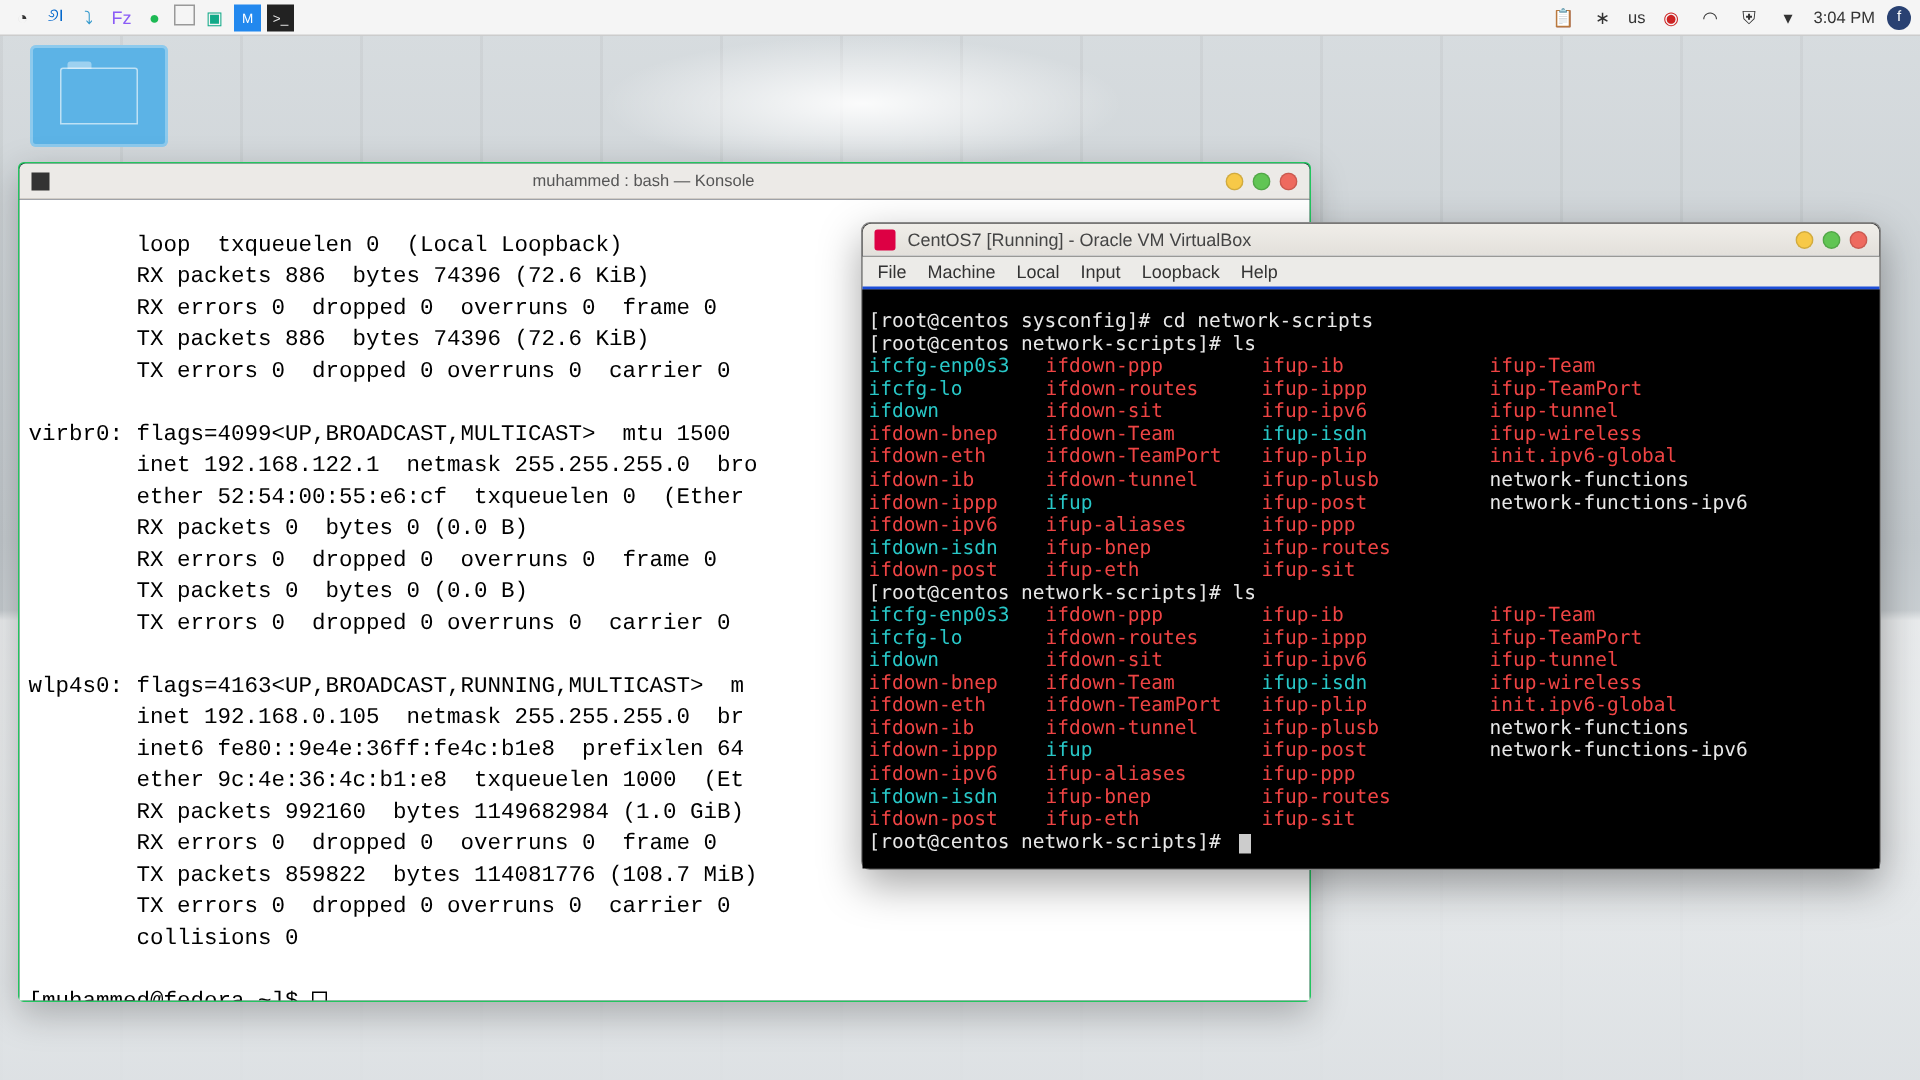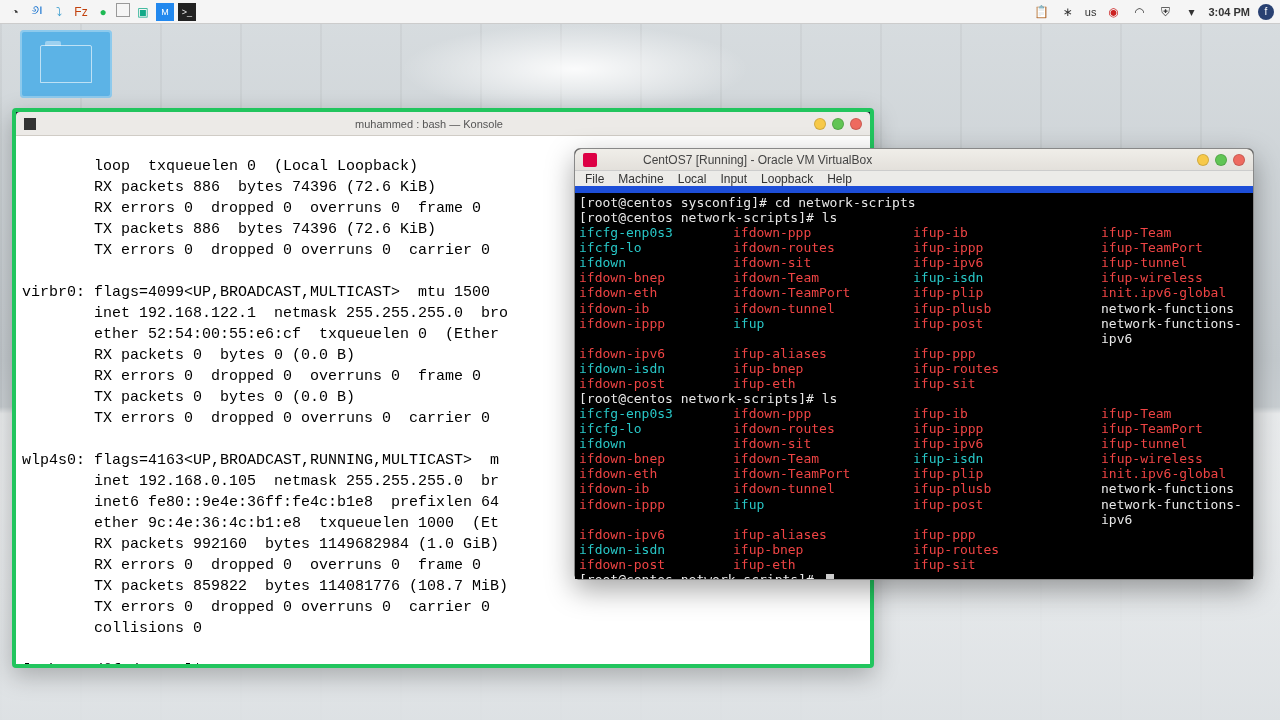"Fz" span.tray-icon { color: #c2410c -> #8b5cf6 }
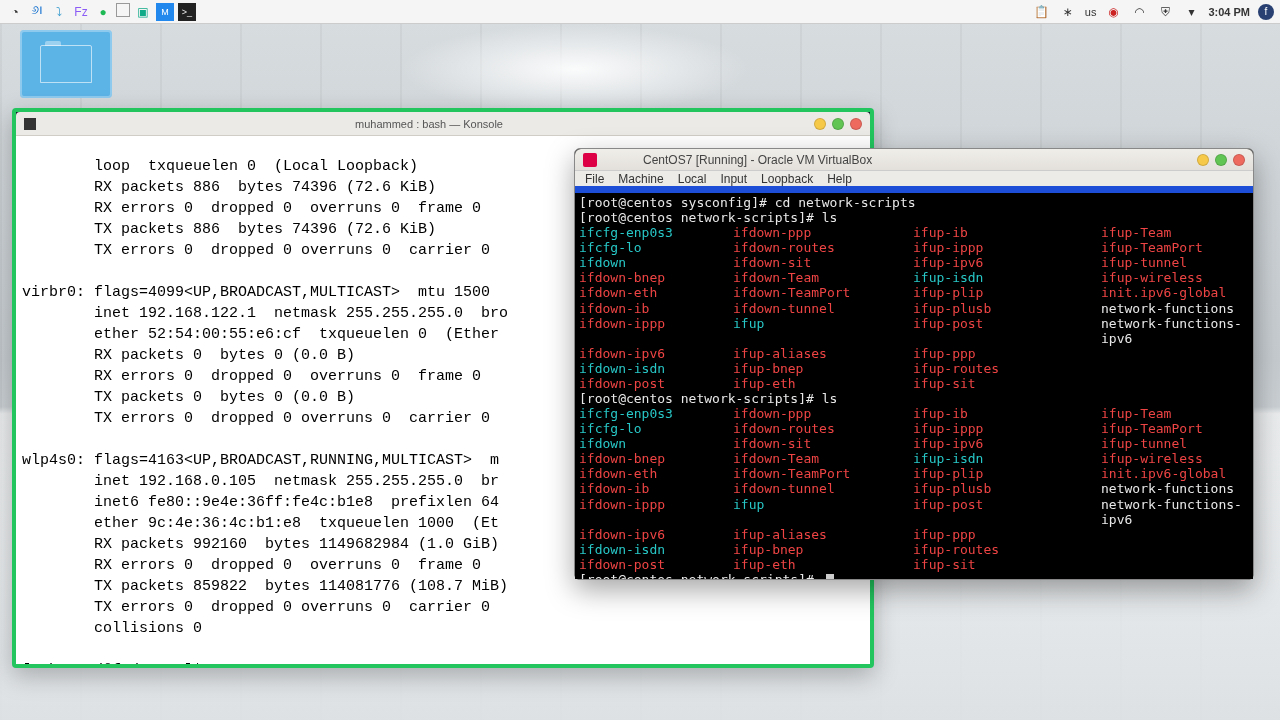"3:04 PM" .clock { font-weight: 700 -> 400 }
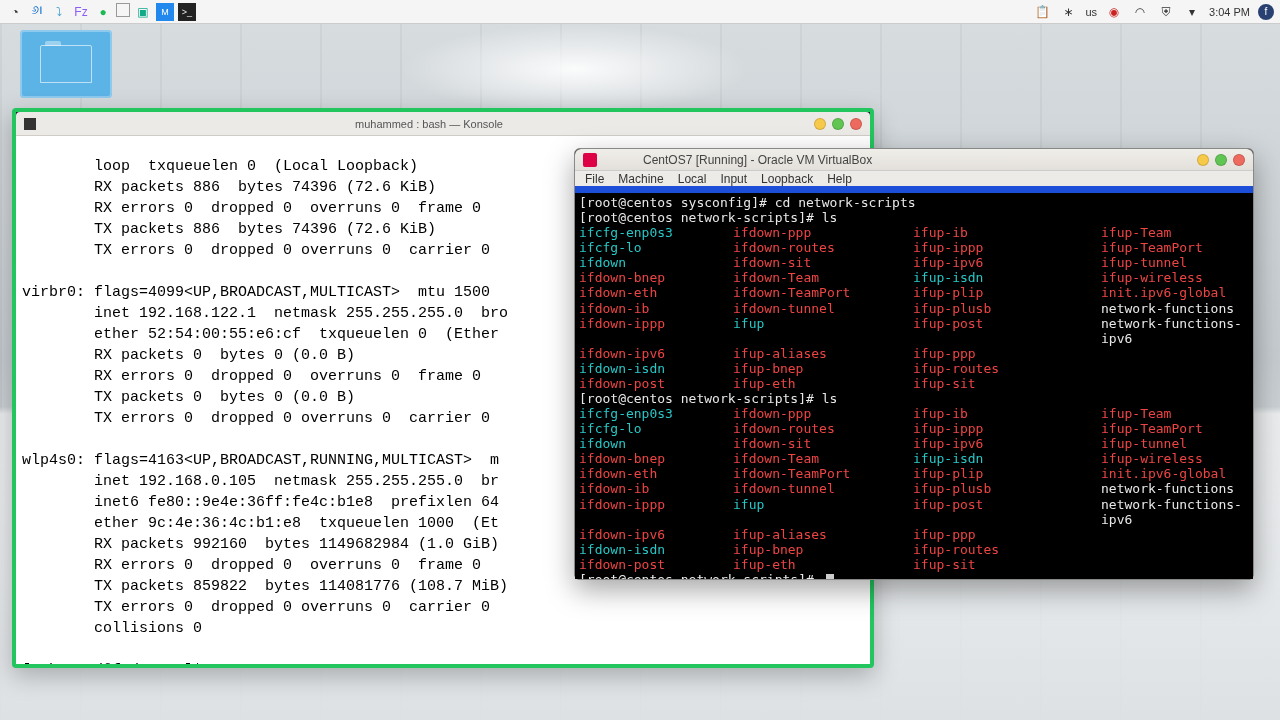"muhammed : bash — Konsole" .konsole { border: 4px solid #22c55e -> 1px solid #22c55e }
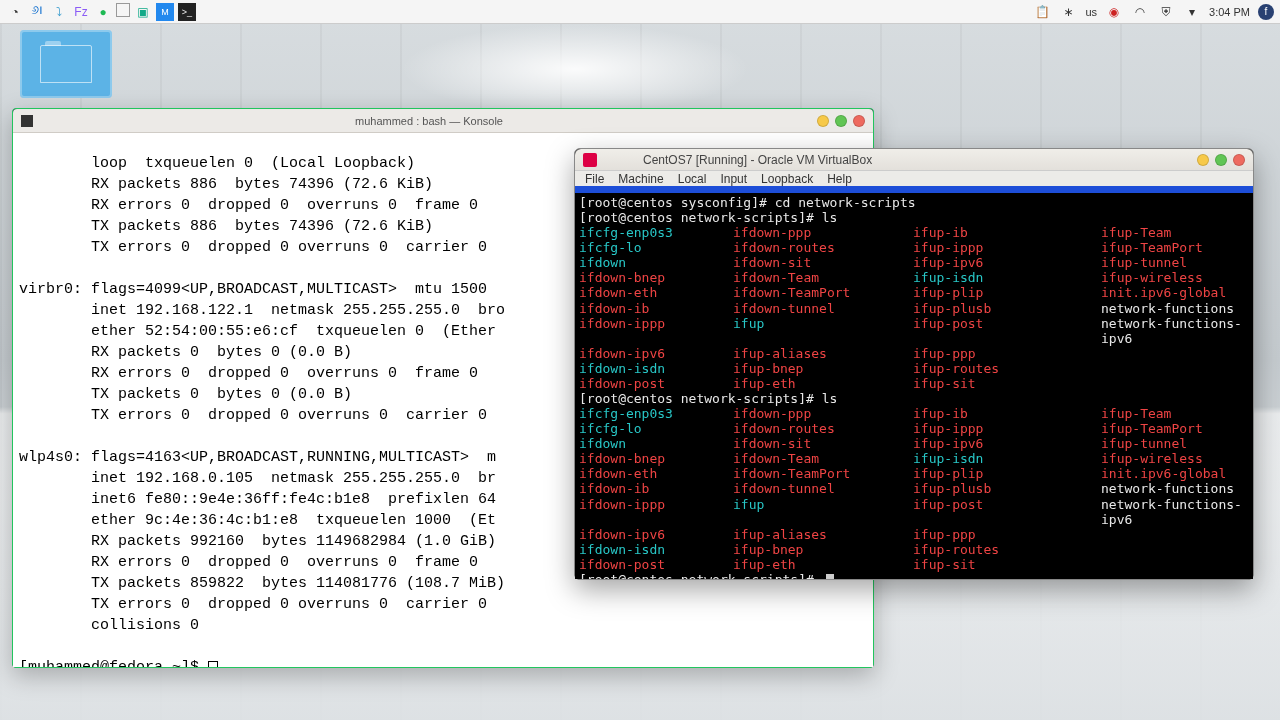"CentOS7 [Running] - Oracle VM" .vbox-title { margin-left: 38px -> none }
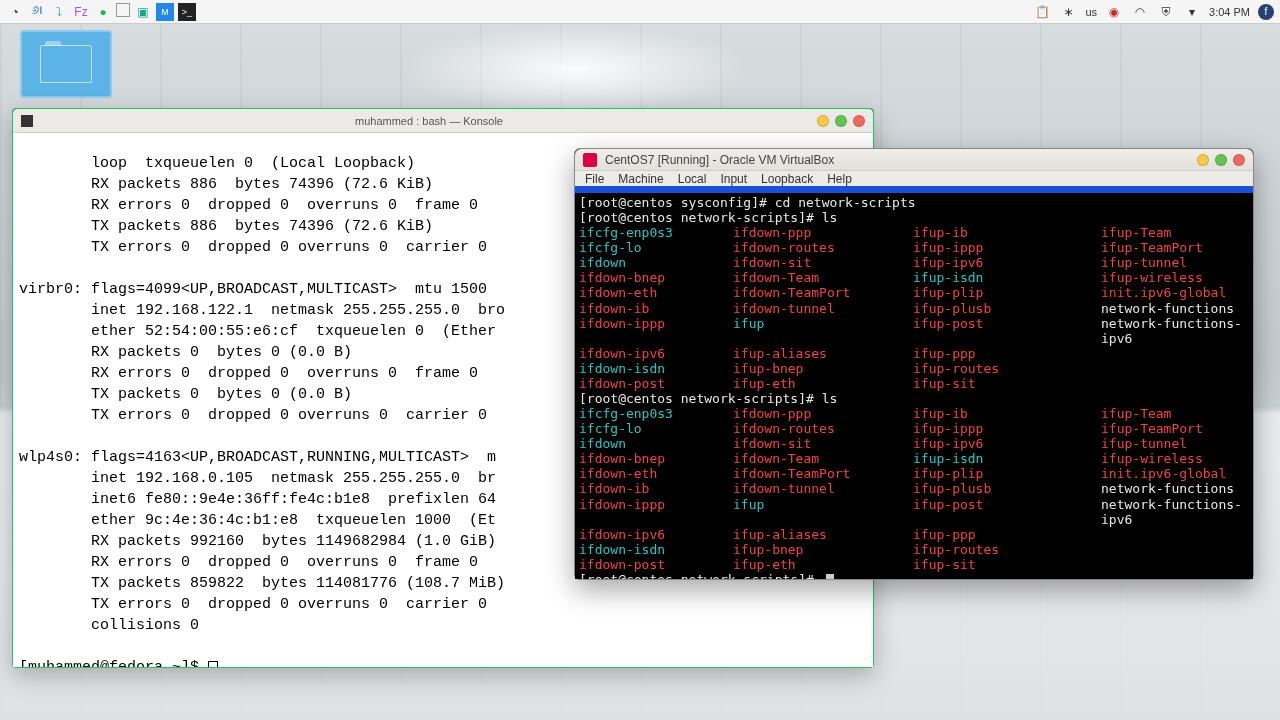"File" .vbox-menubar { border-bottom: 7px solid #1d4ed8 -> 2px solid #1d4ed8 }
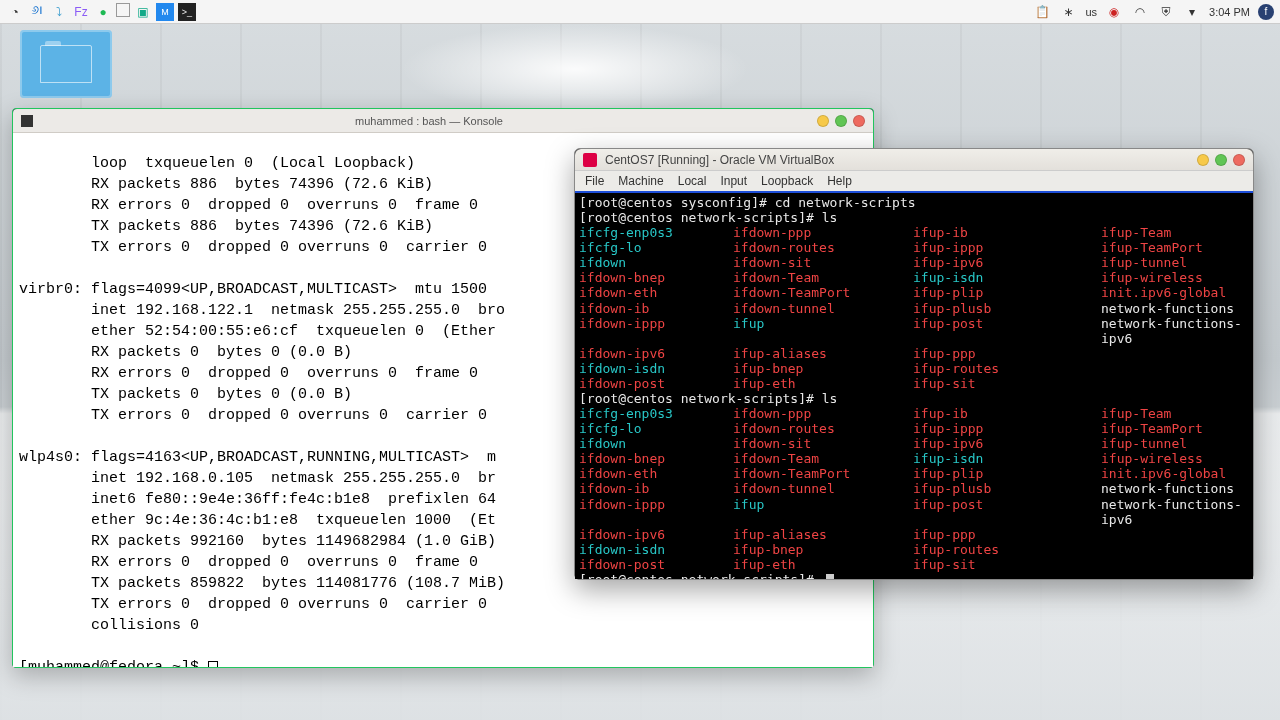"[root@centos sysconfig]# cd" .vbox-term { padding: 2px 4px -> 14px 4px }
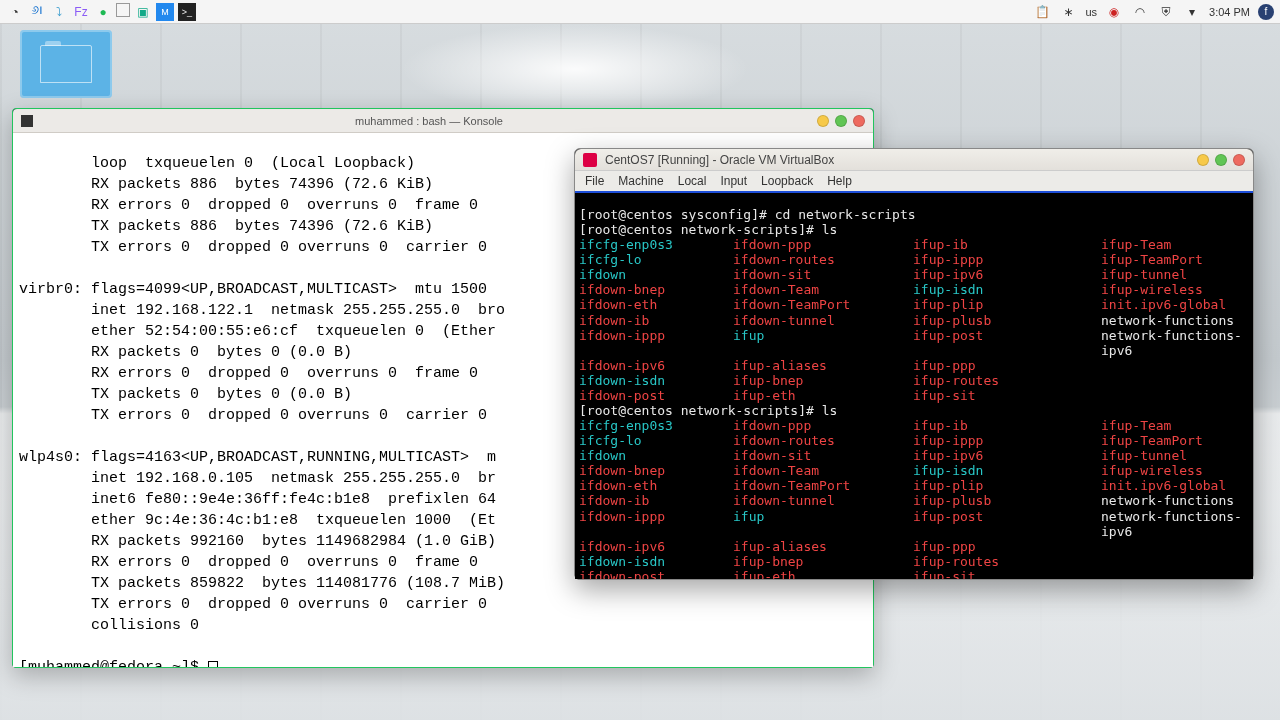"ifcfg-enp0s3" .vbox-term .row { gap: 36px -> none }
